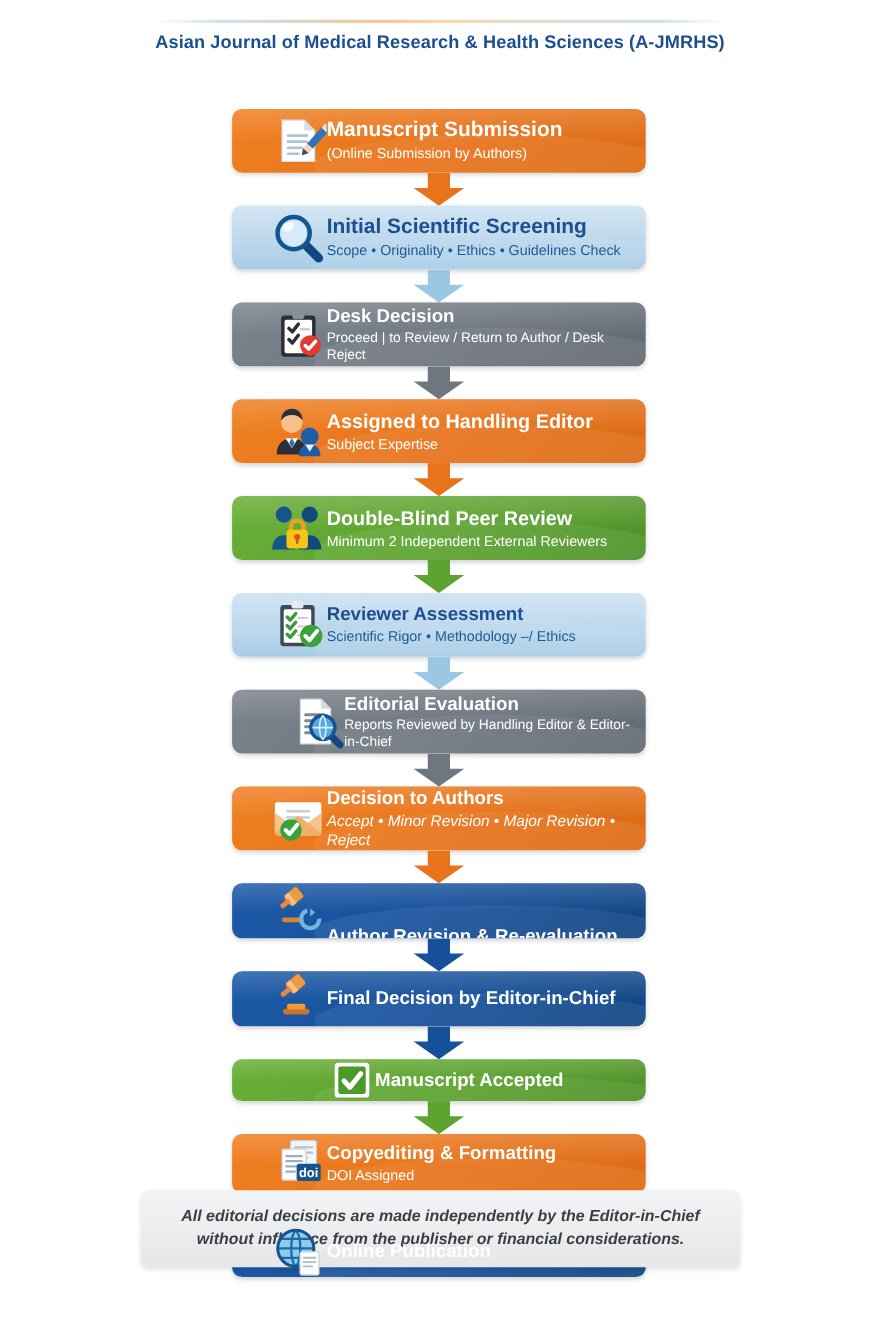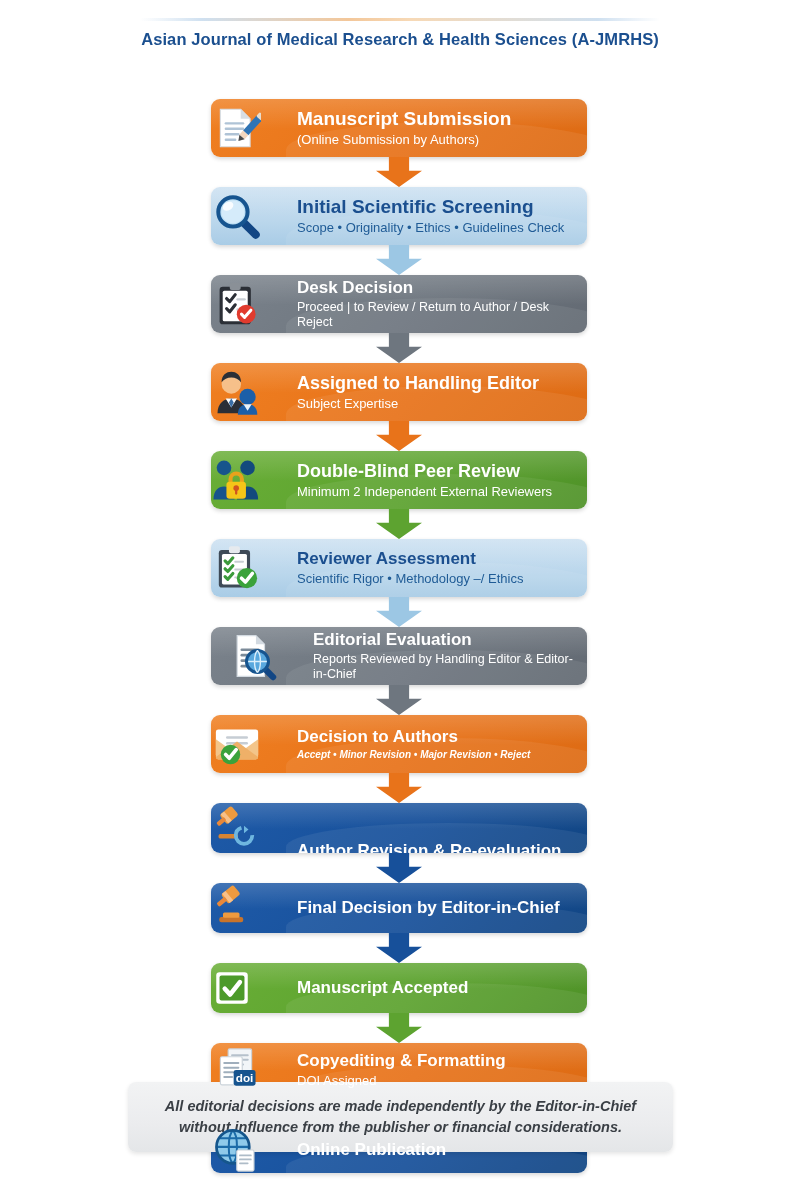"Accept • Minor Revision •" div.s-sub { font-size: 10px -> 14px; font-weight: 700 -> 400 }
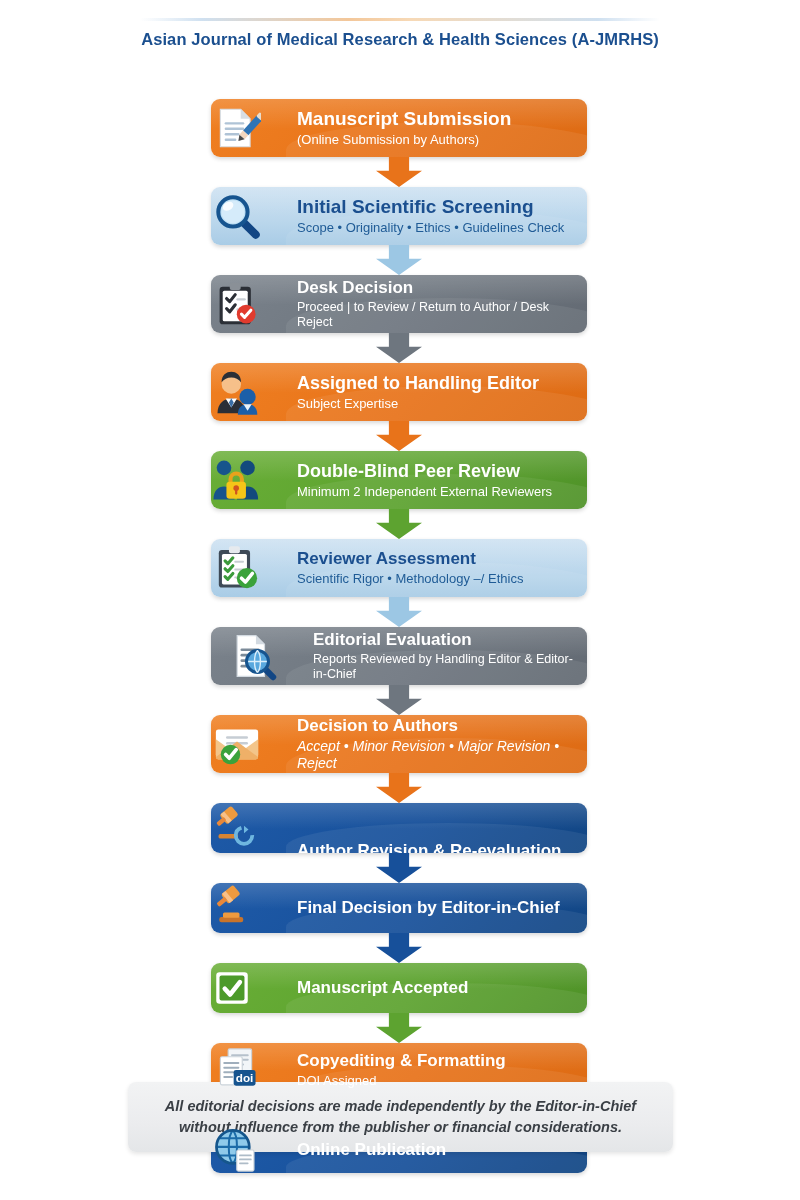"Manuscript Accepted" div.step { height: 50px -> 38px; padding-left: none -> 44px }
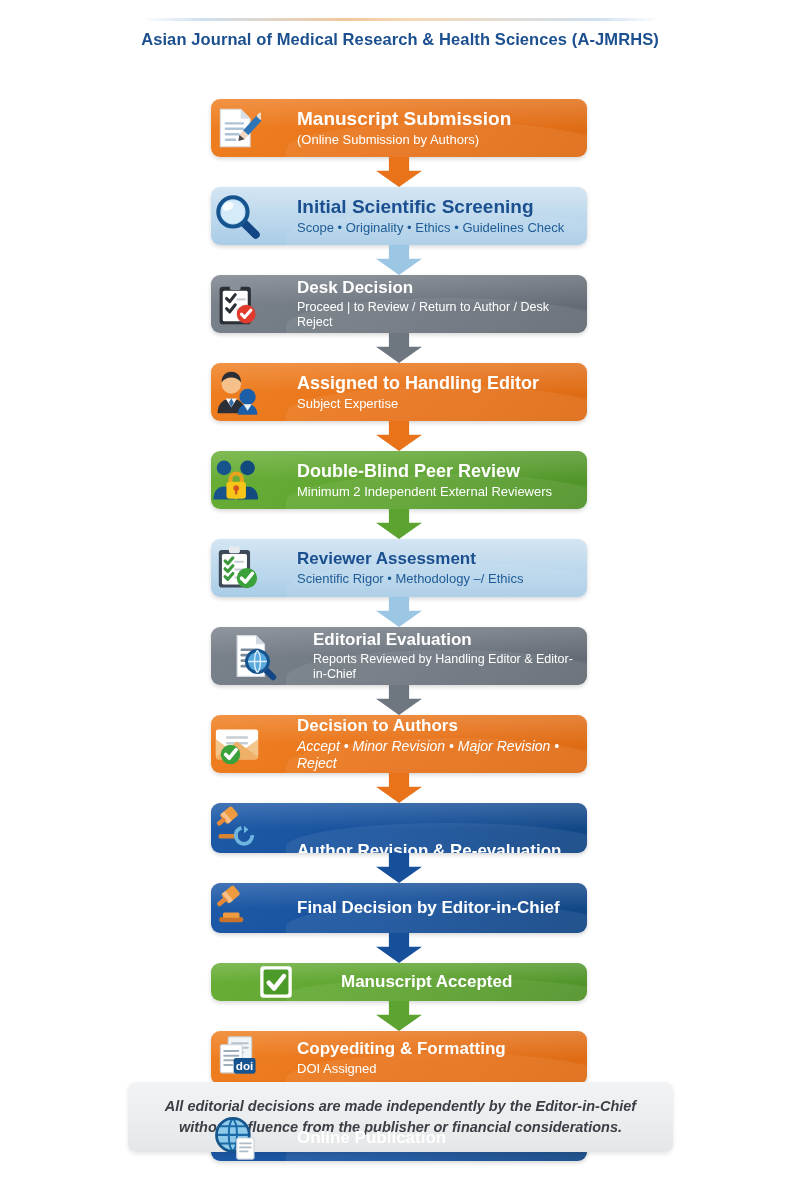"doi" .icon-wrap { justify-content: flex-start -> flex-end }
